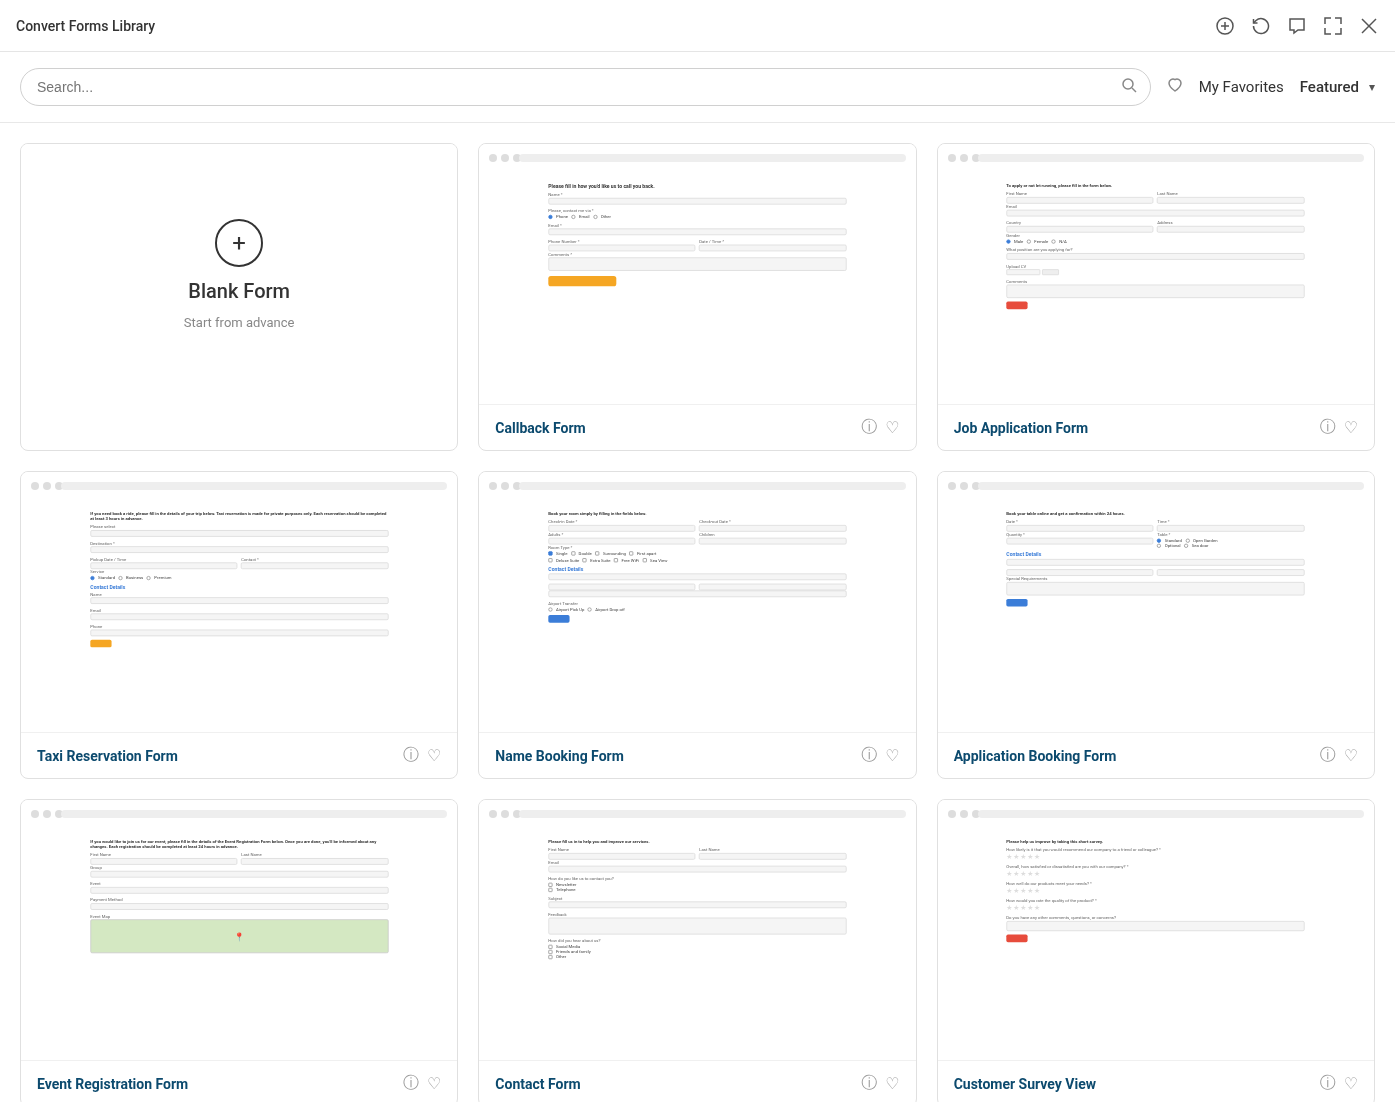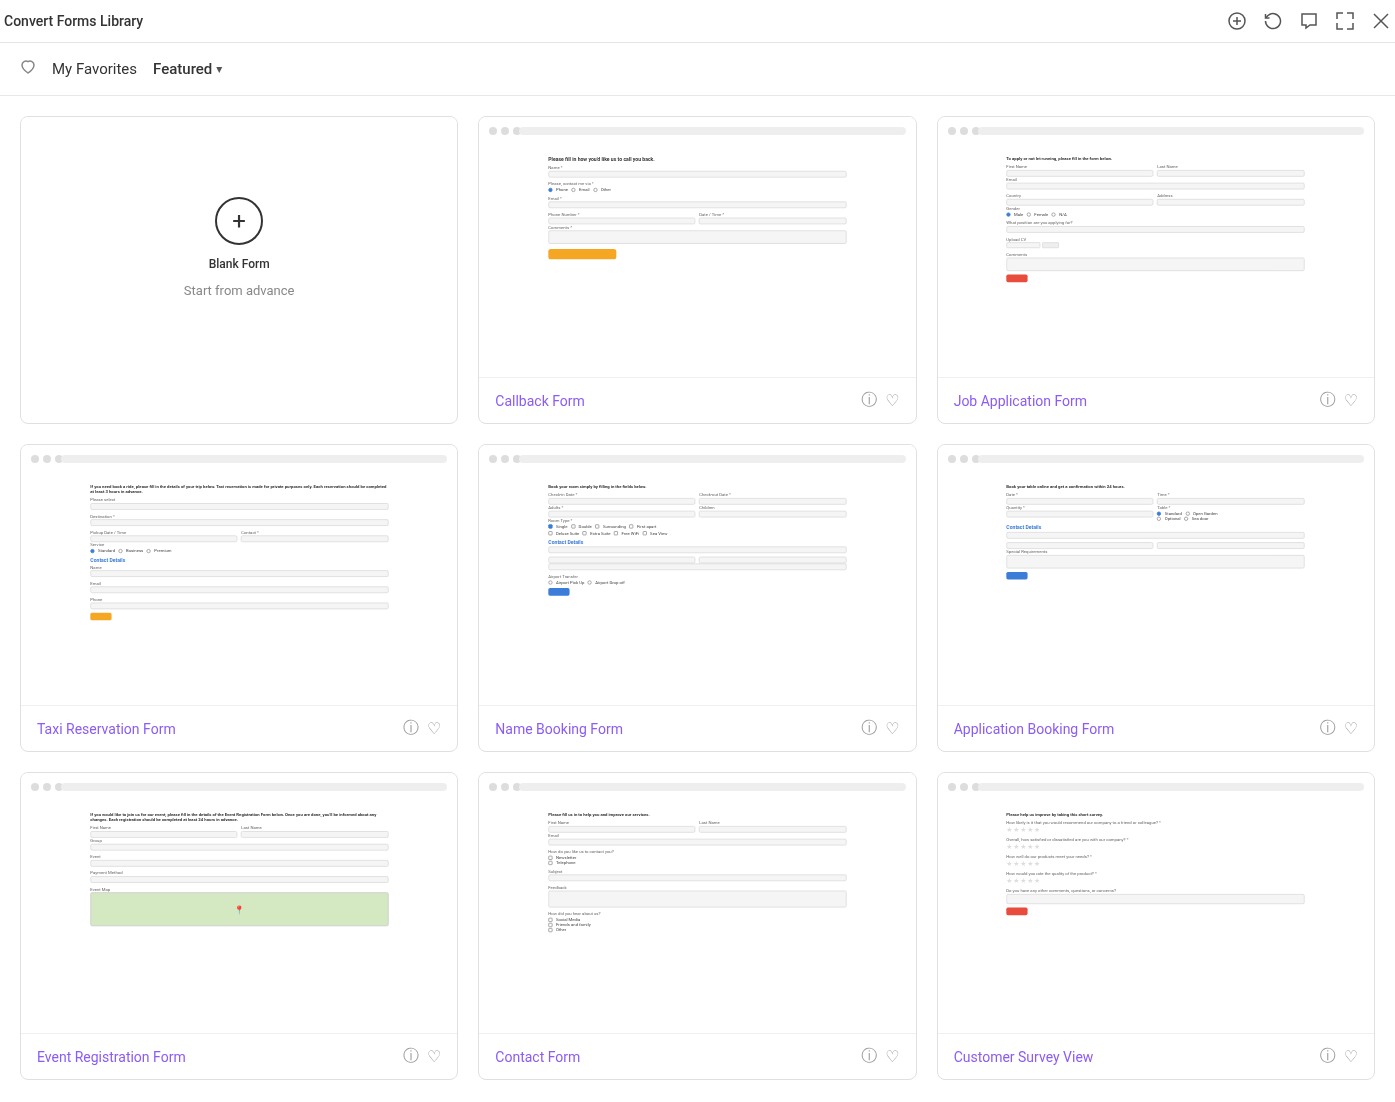"Convert Forms Library" .title-bar { height: 43px -> 52px; padding: 8px 4px -> 8px 16px }
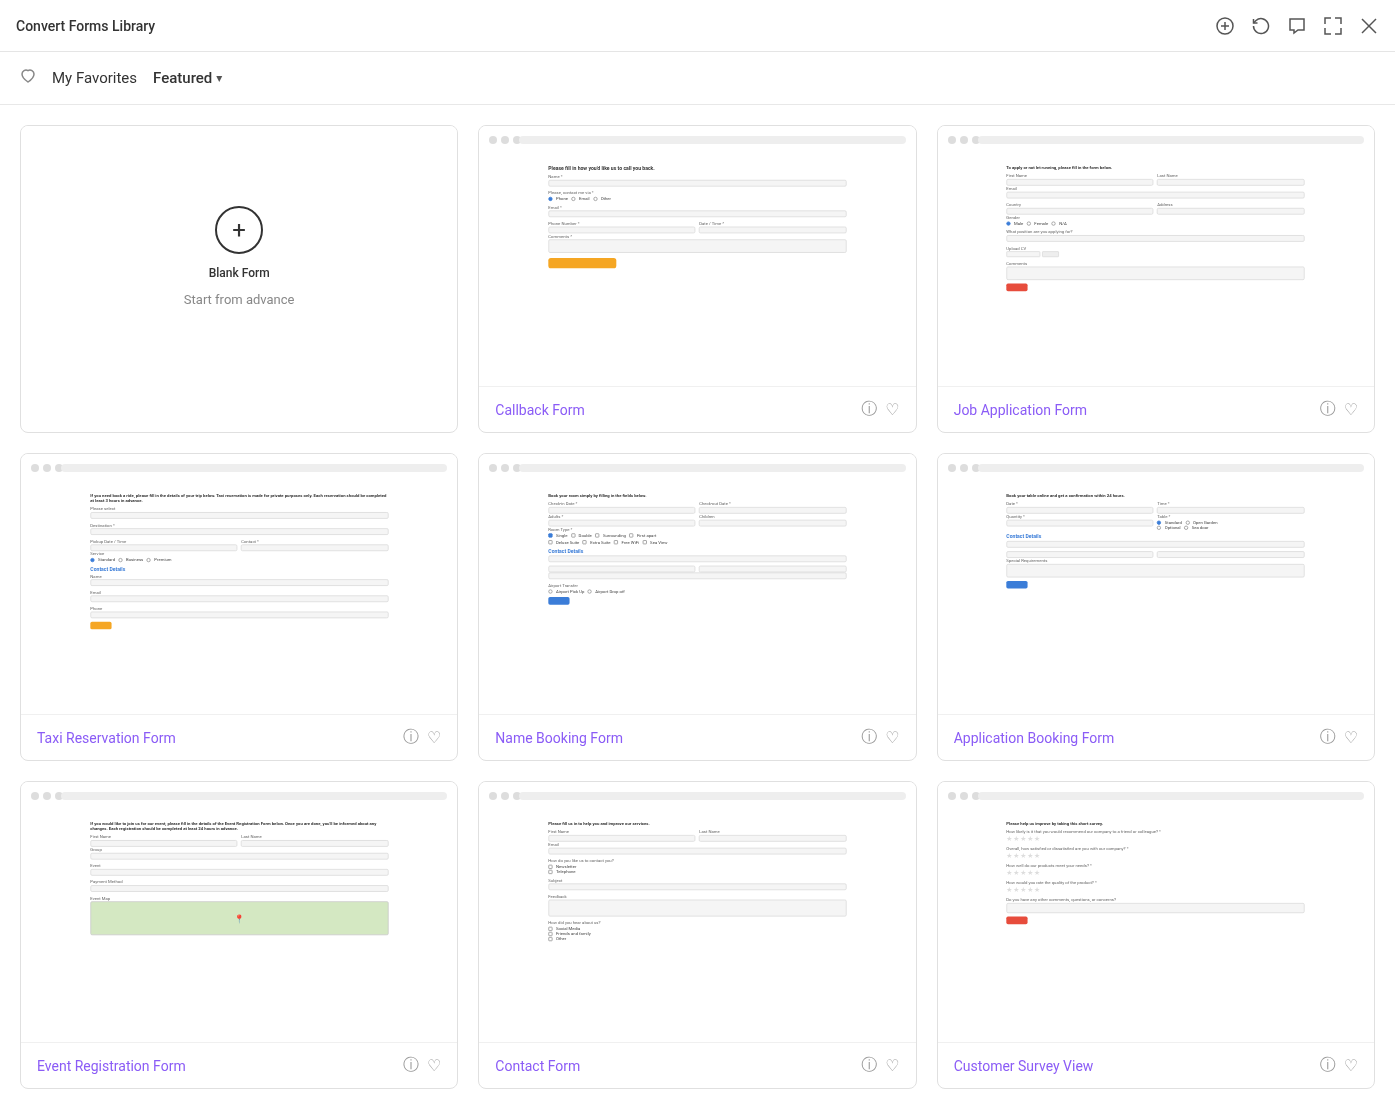"Search..." div.search-container { html: none -> <div> <input> <div> <svg> <circle></circle> <line></line> </svg> </div> </div> }
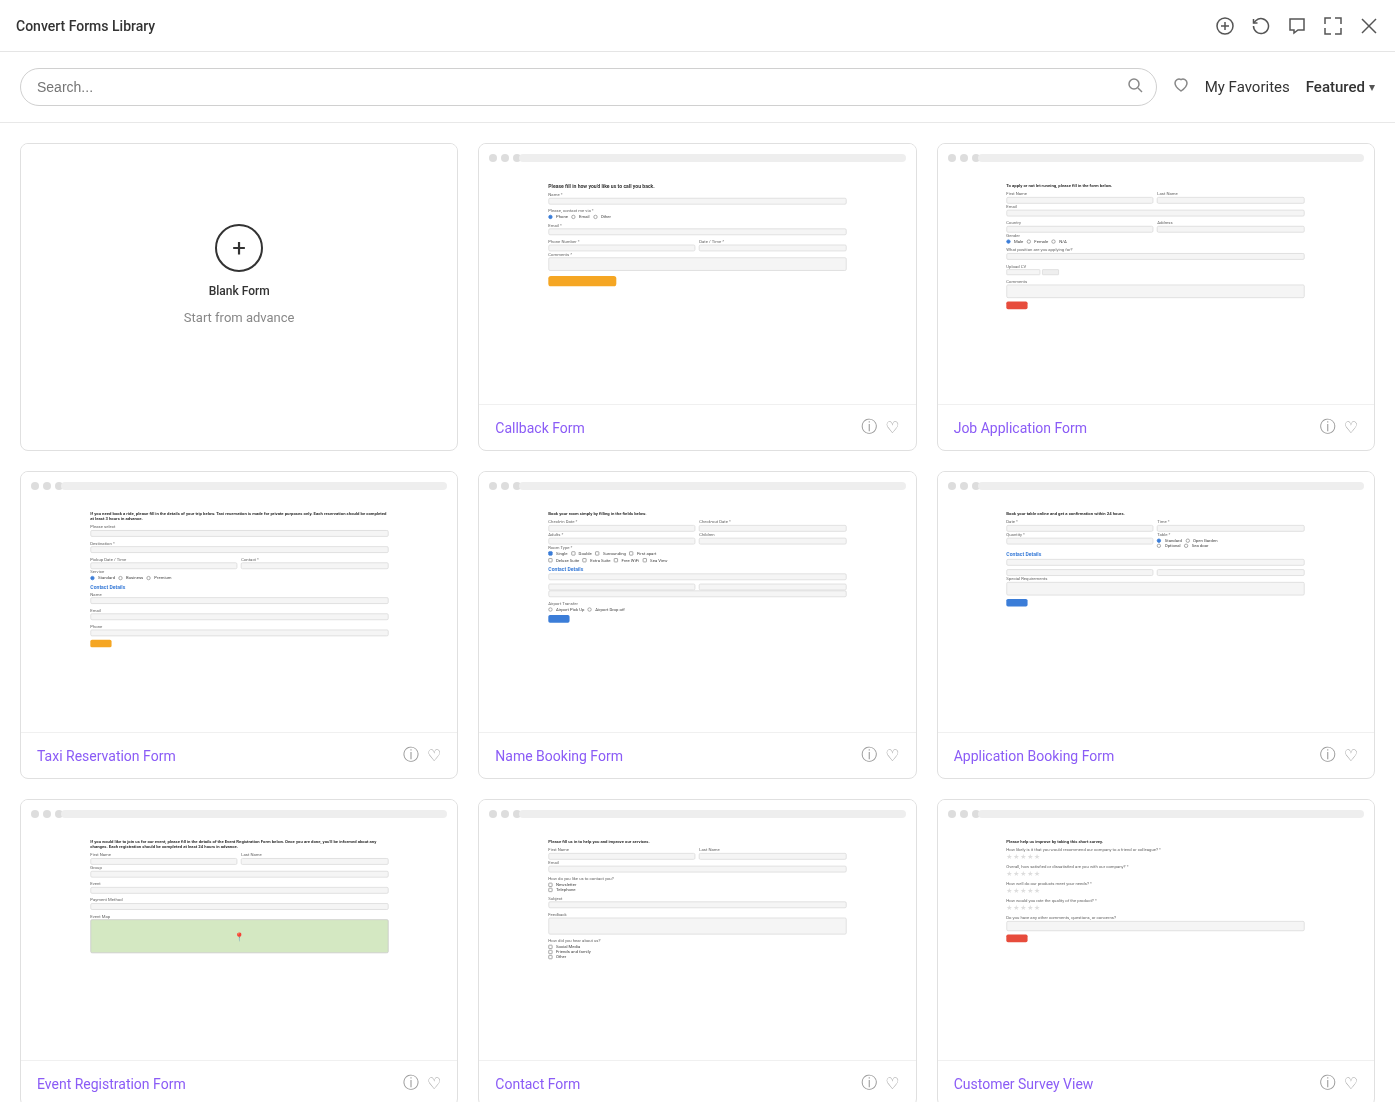"Featured" .featured-btn { gap: 4px -> 10px }
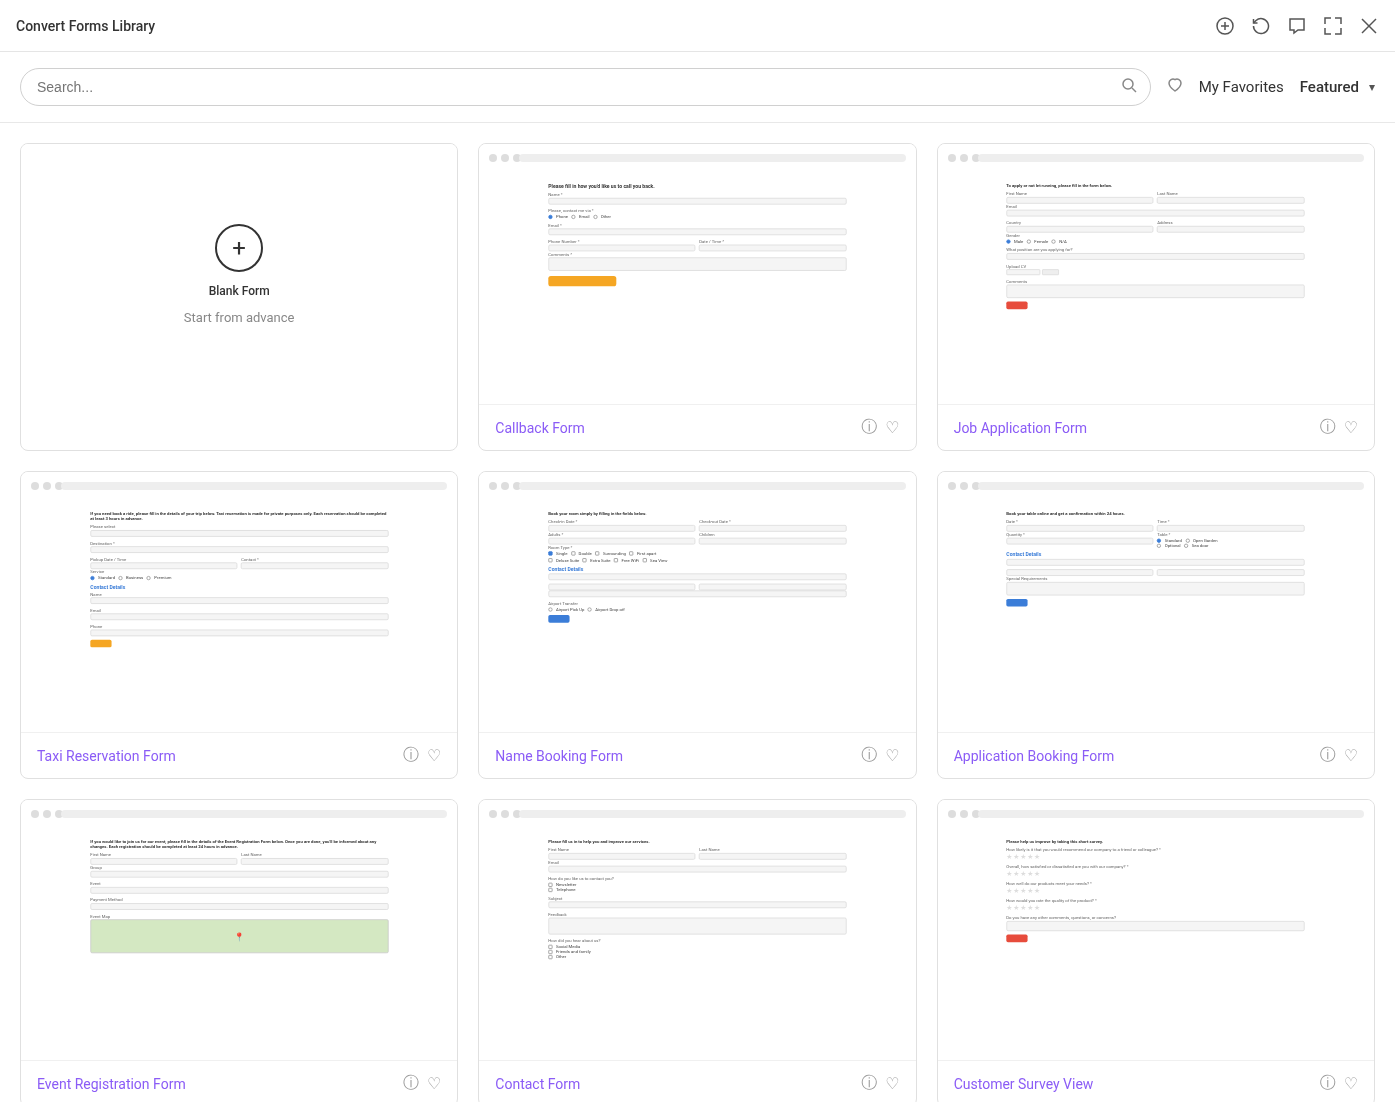"Blank Form" .blank-title { font-size: 12px -> 20px }
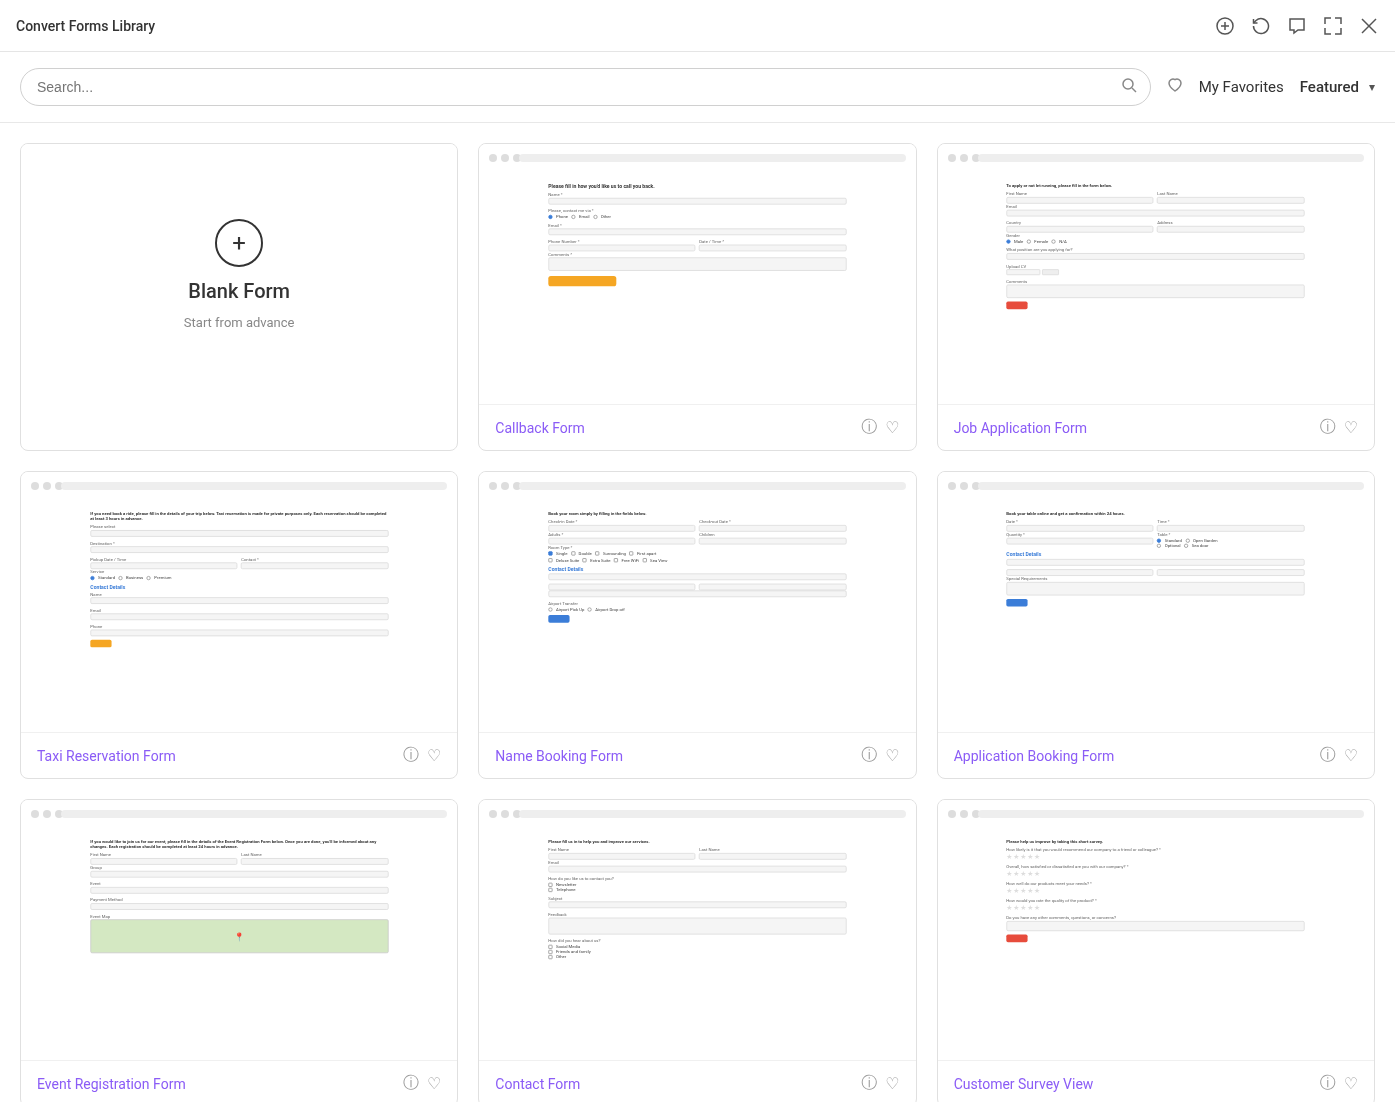"Callback Form" .card-title { color: #8b5cf6 -> #0c4a6e; font-weight: 400 -> 700 }
